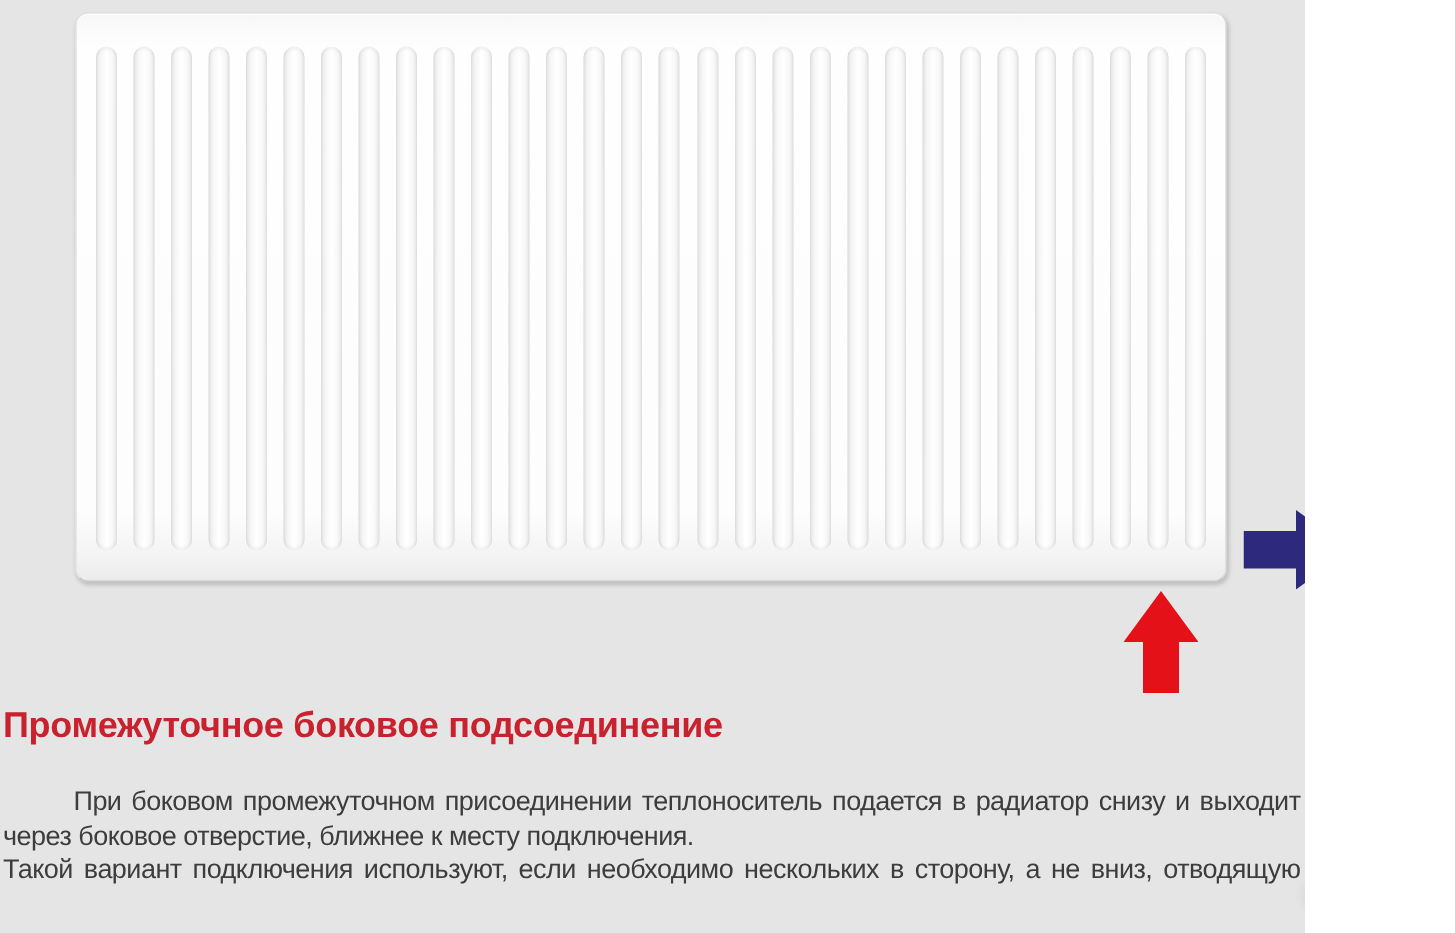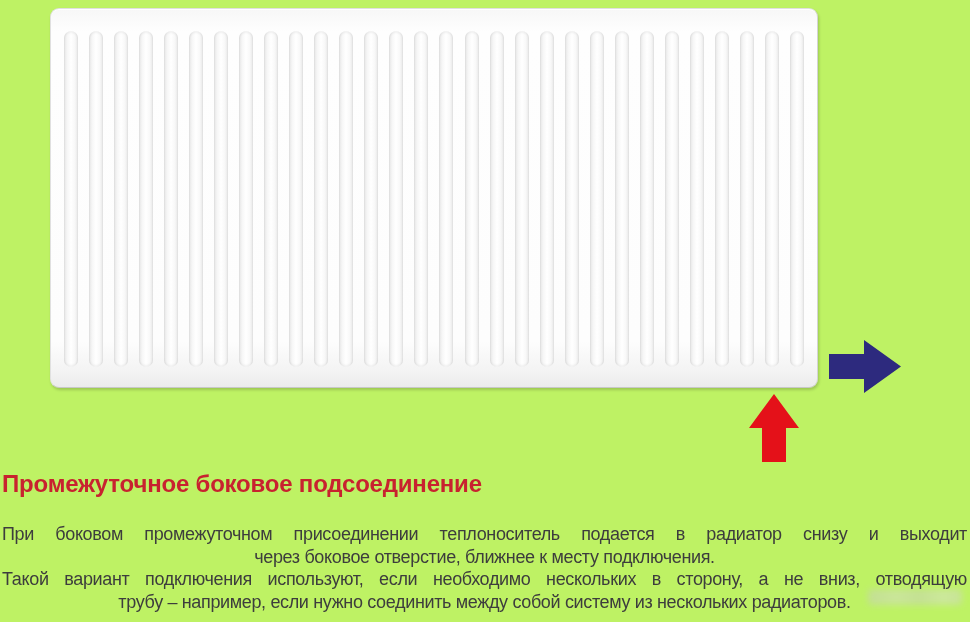"Промежуточное боковое подсоединение" .canvas { background: #bef264 -> #e5e5e5; width: 970px -> 870px }
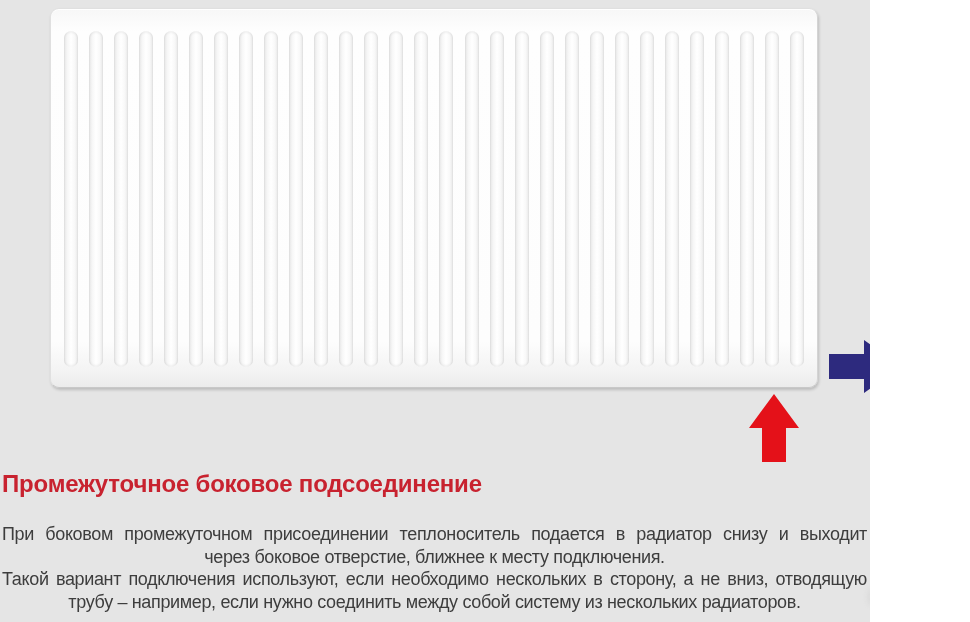"При боковом промежуточном присоединении" div.line { margin-left: none -> 47px }
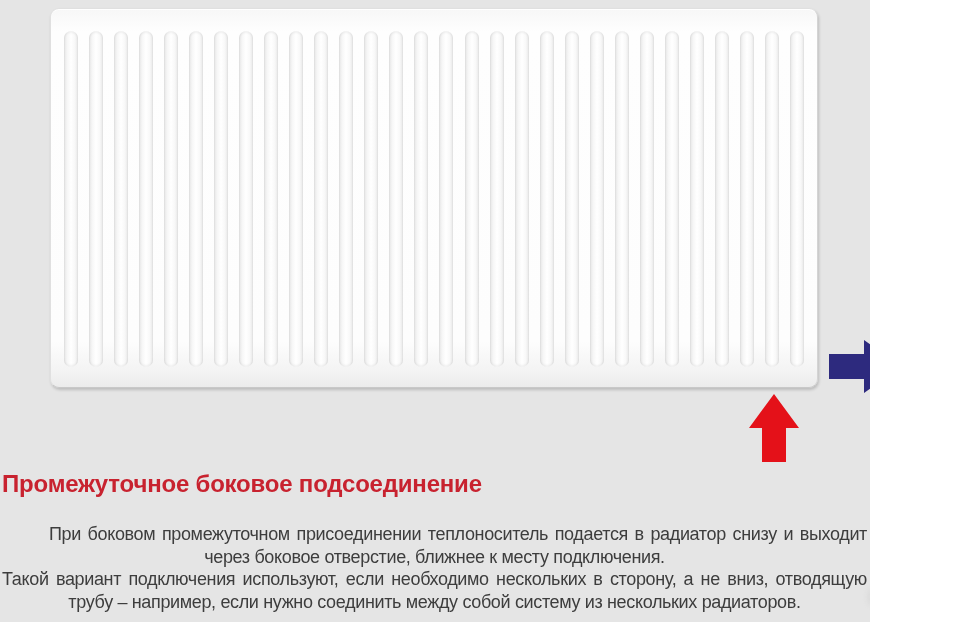"через боковое отверстие, ближнее к" .line { text-align: center -> none }
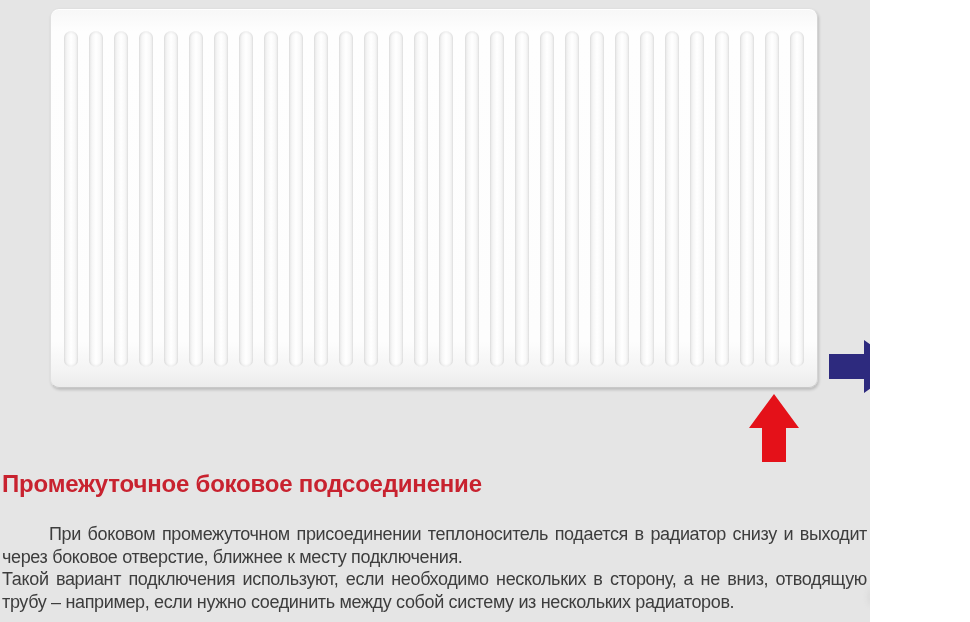"трубу – например, если нужно" div.line { html: <div>трубу – например, если нужно соединить между собой систему из нескольких радиаторов.</div> -> none }
